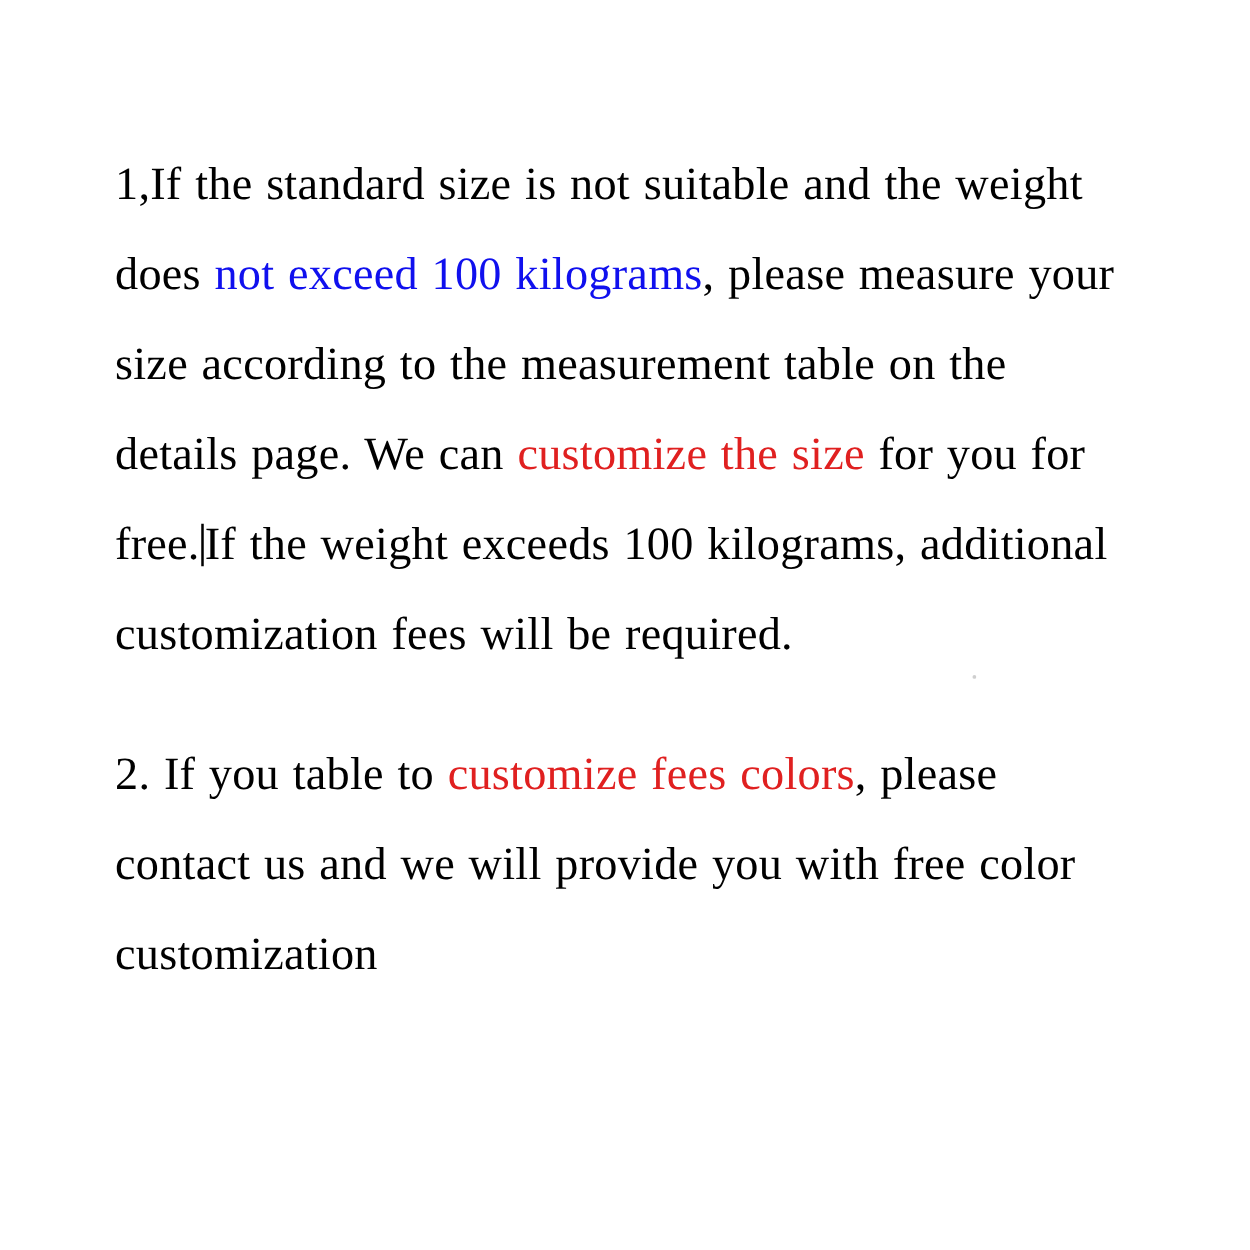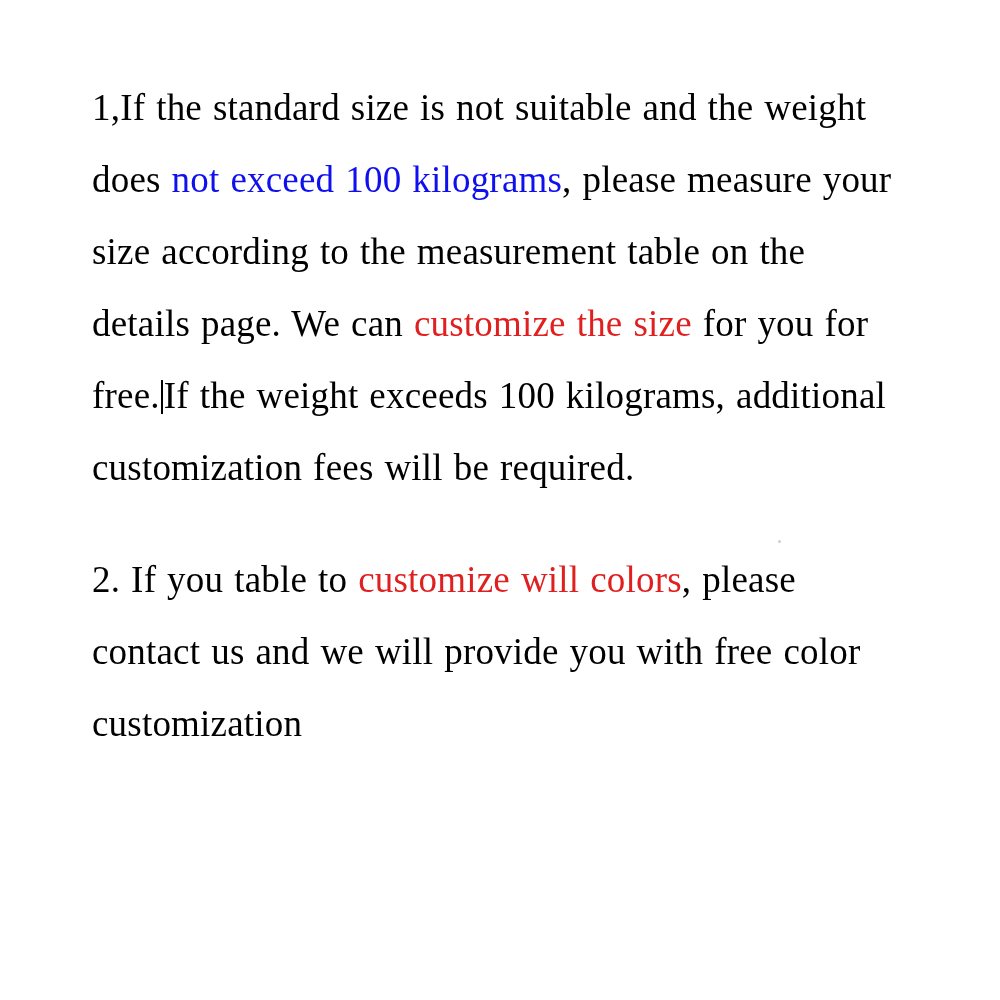"1,If the standard size is" .page { padding: 72px 92px 0 92px -> 112px 92px 0 92px }
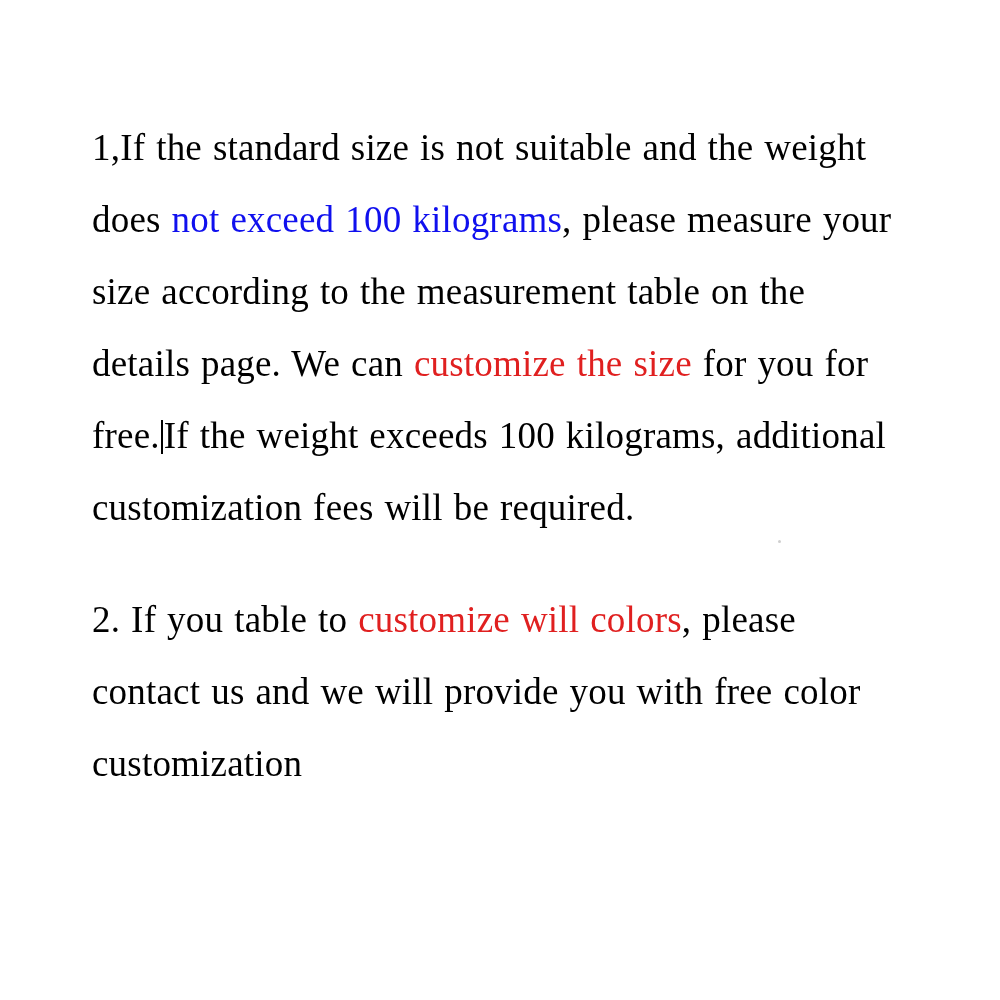"customize will colors" span.red { text: will -> fees }
